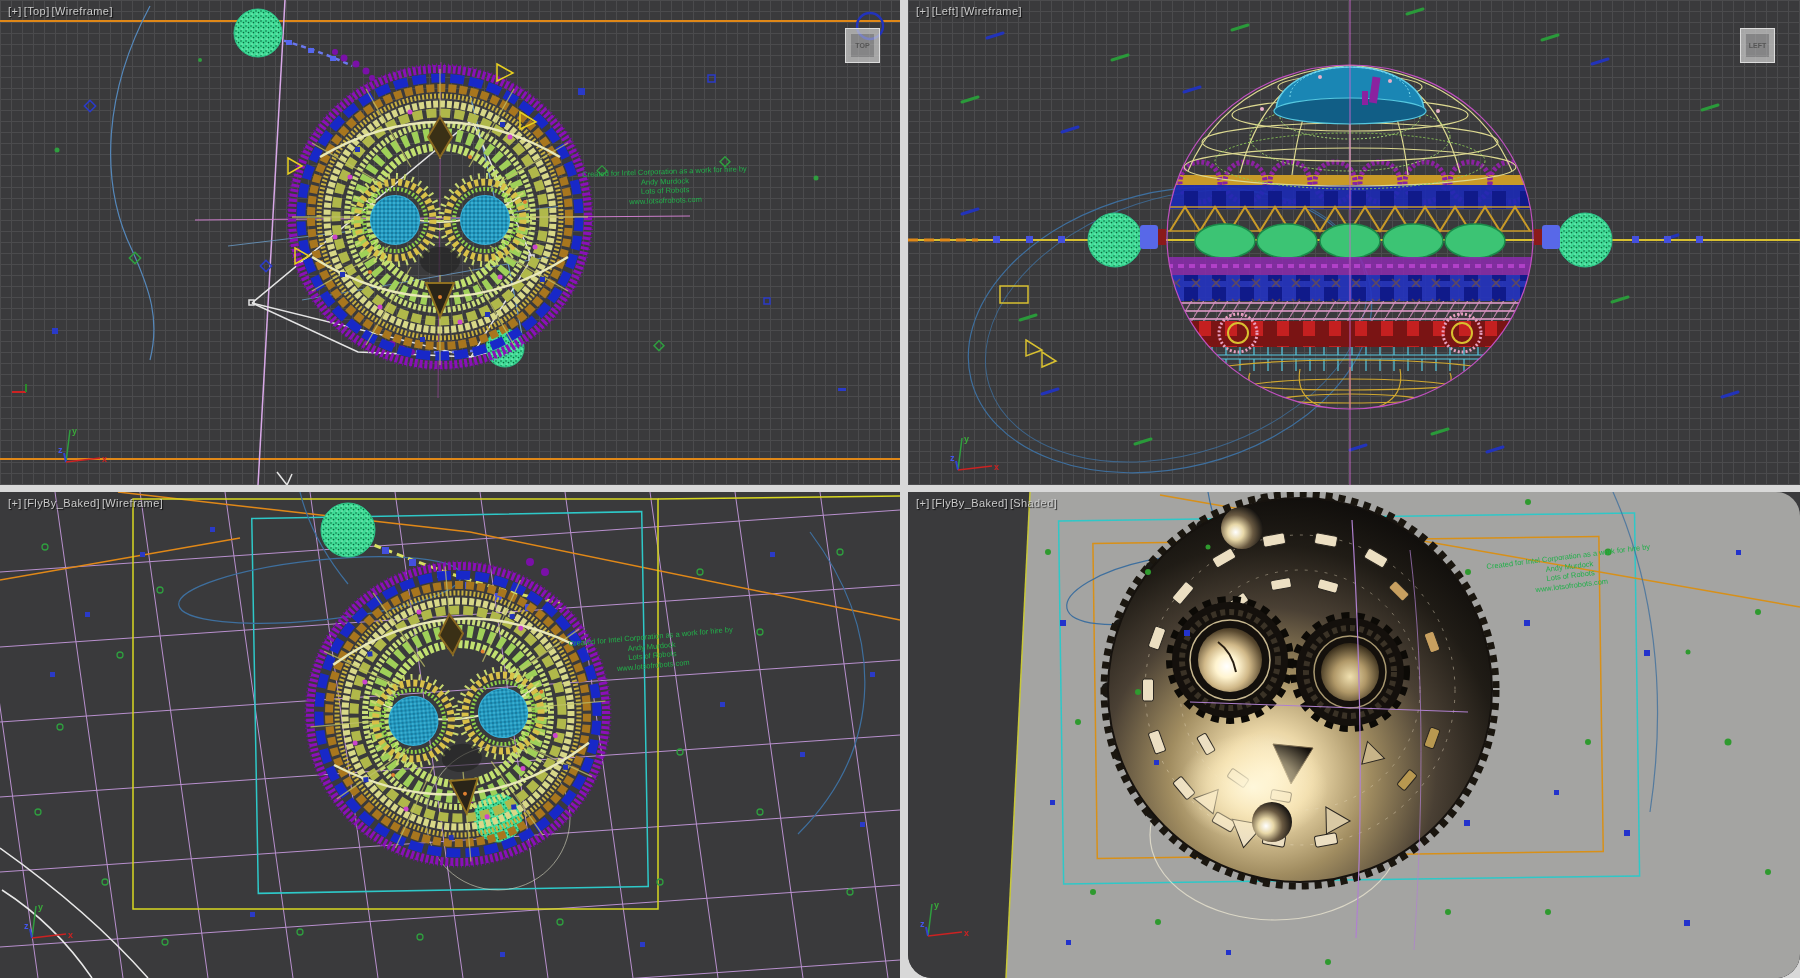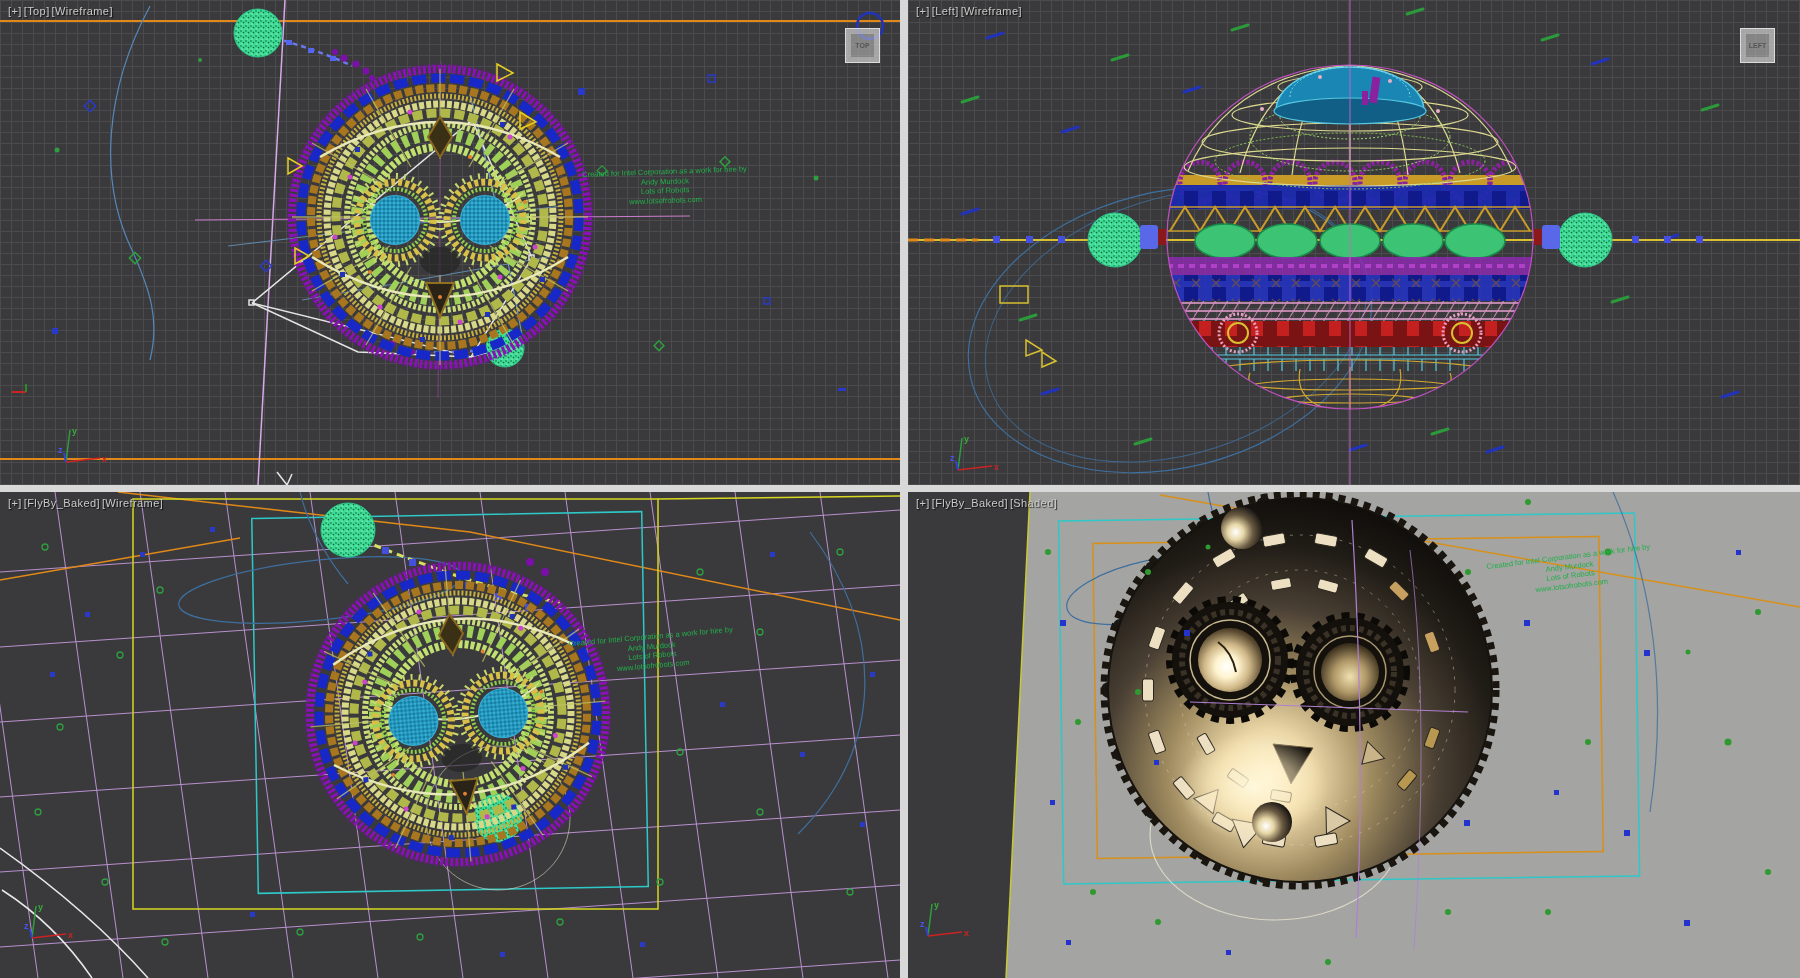"[+] [FlyBy_Baked] [Shaded]" #vp-flyby-shaded { border-radius: none -> 24px }
